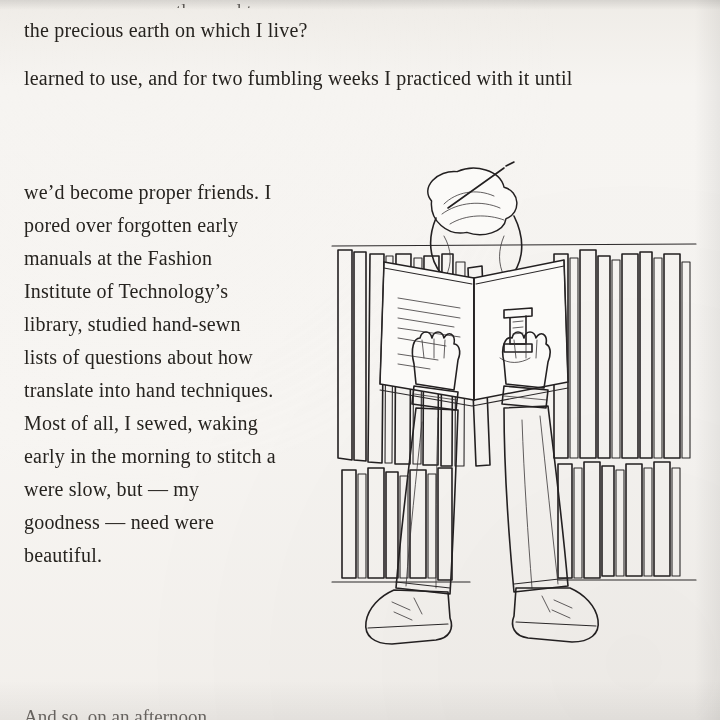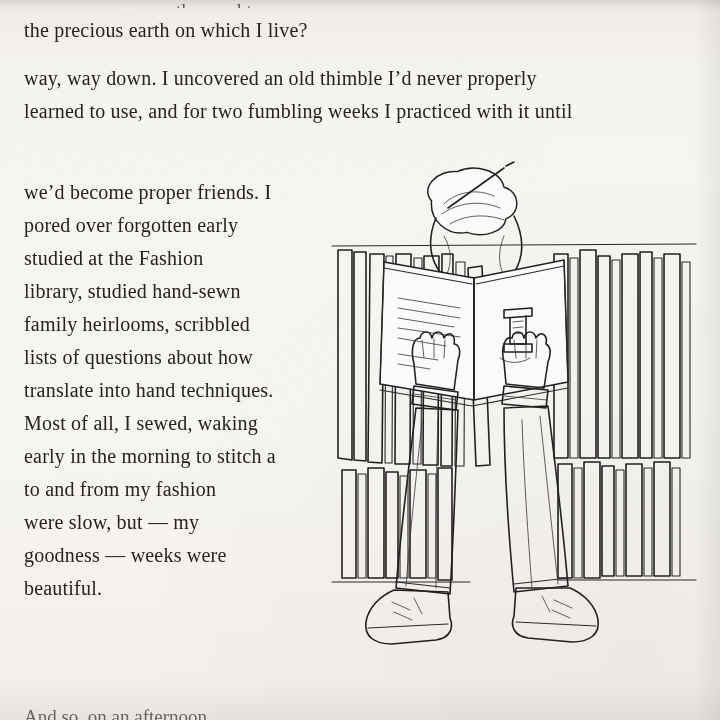"way, way down. I uncovered" span.line { html: <span>way, way down. I uncovered an old thimble I’d never properly</span> -> none }
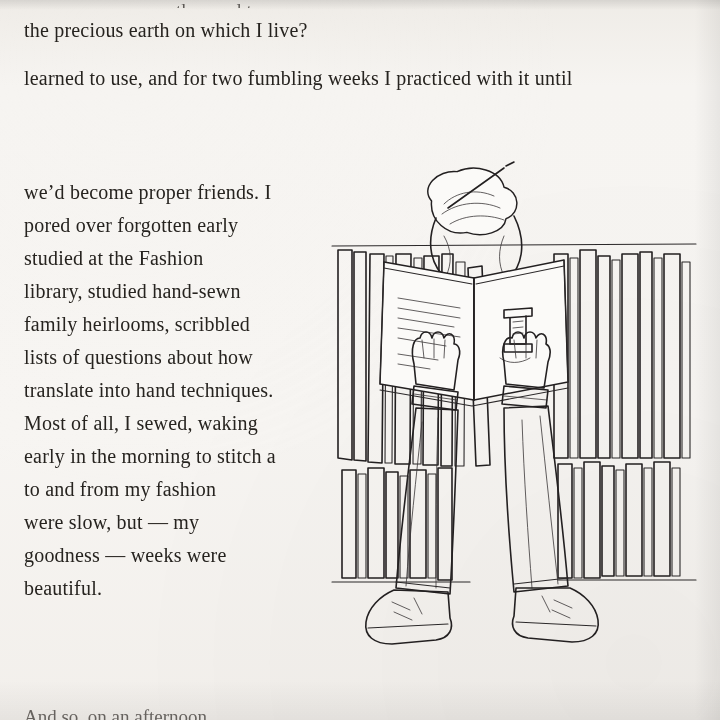"studied at the Fashion" span.line { text: studied -> manuals }
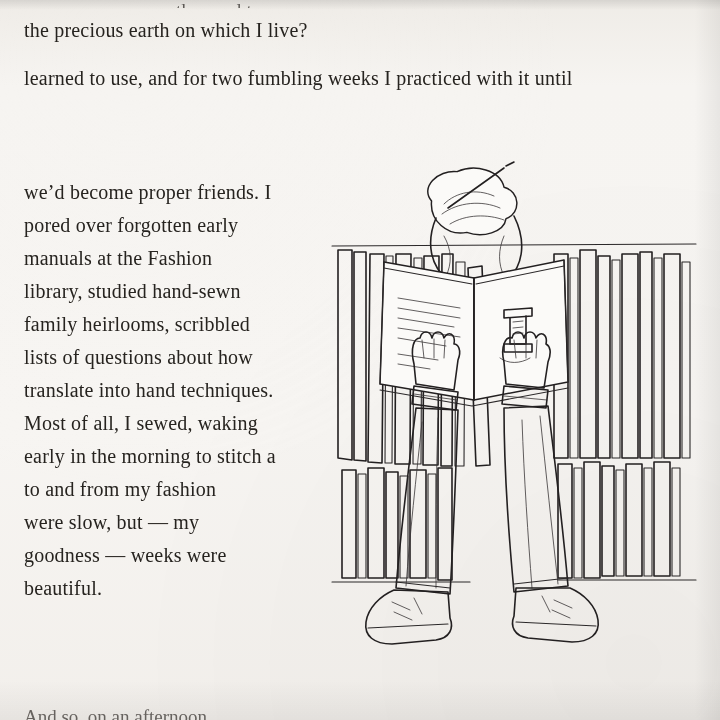"Institute of Technology’s" span.line { html: none -> <span>Institute of Technology’s</span> }
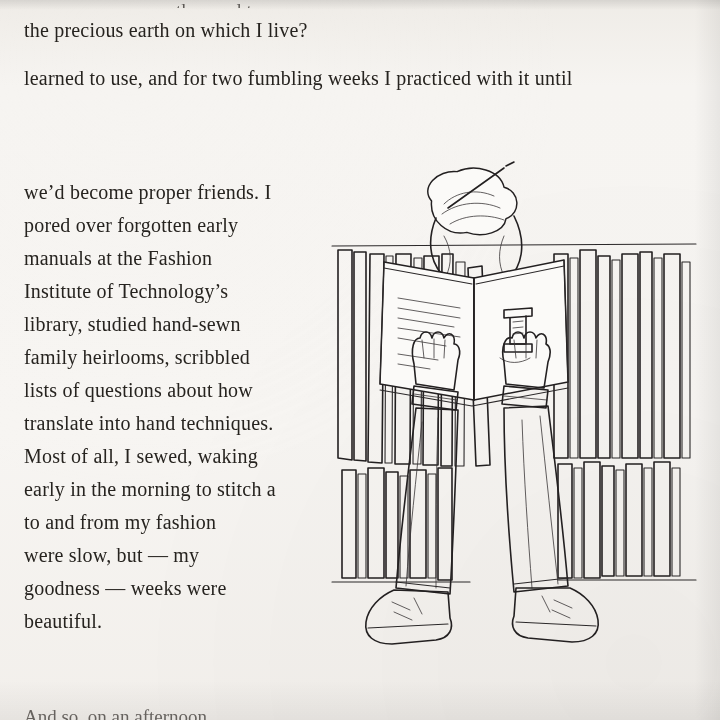"family heirlooms, scribbled" span.line { html: <span>family heirlooms, scribbled</span> -> none }
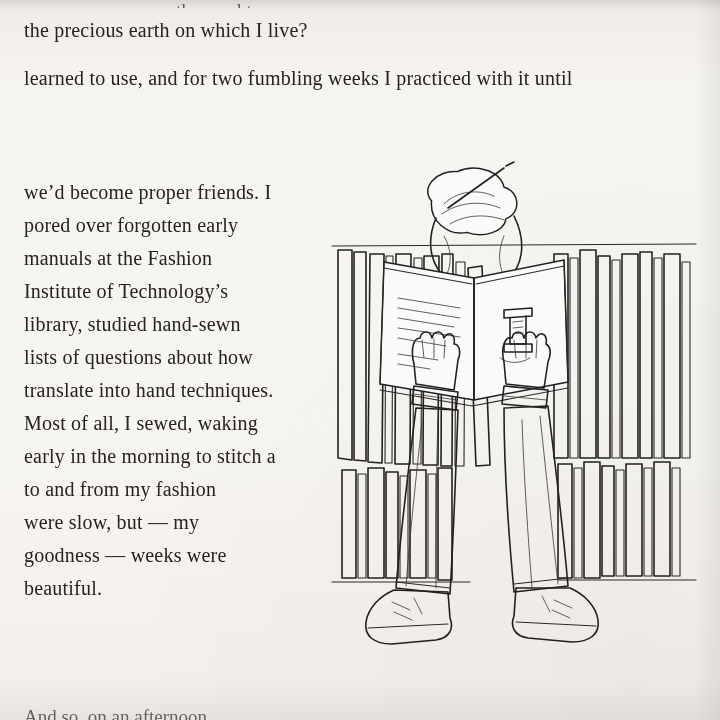"to and from my fashion" span.line { html: <span>to and from my fashion</span> -> none }
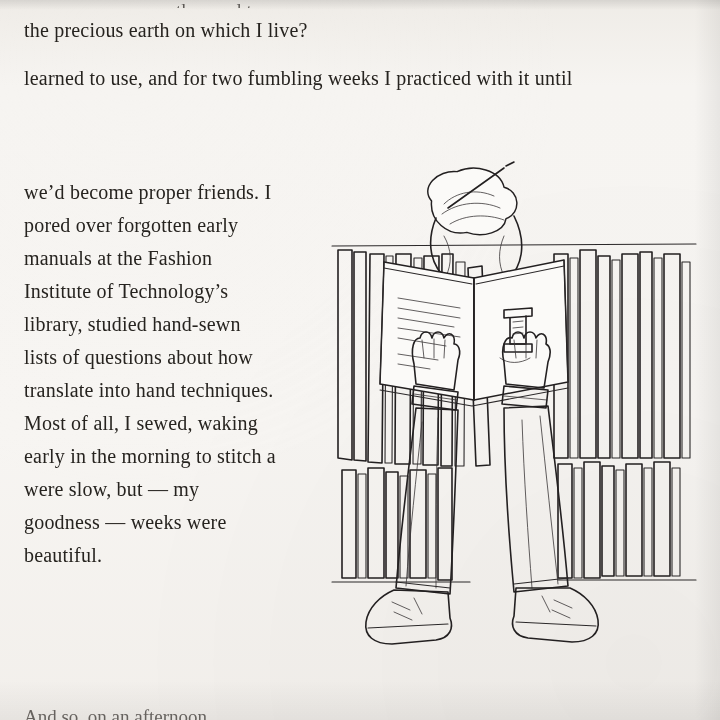"goodness — weeks were" span.line { text: weeks -> need }
